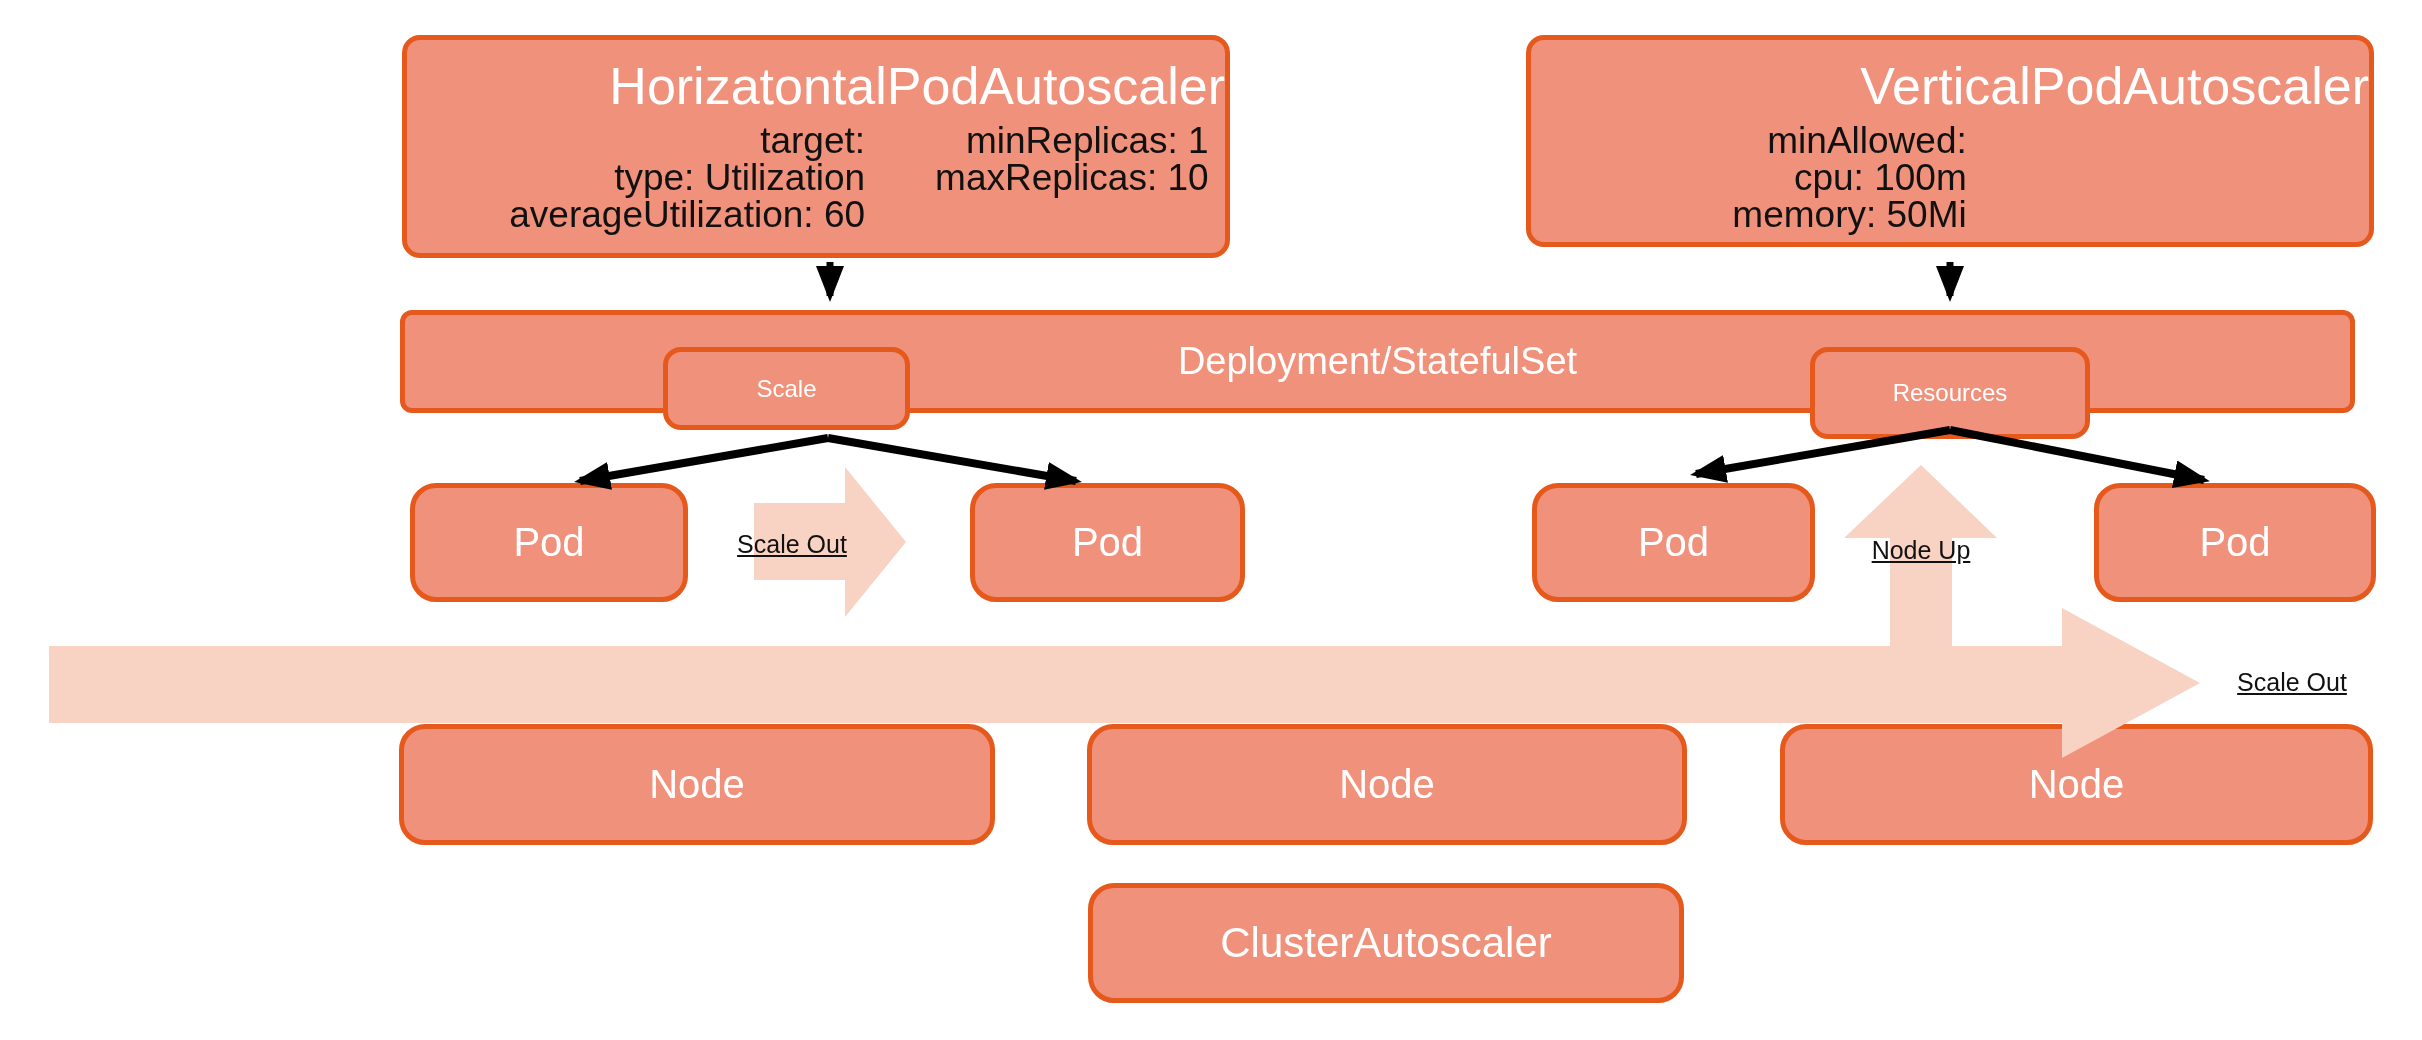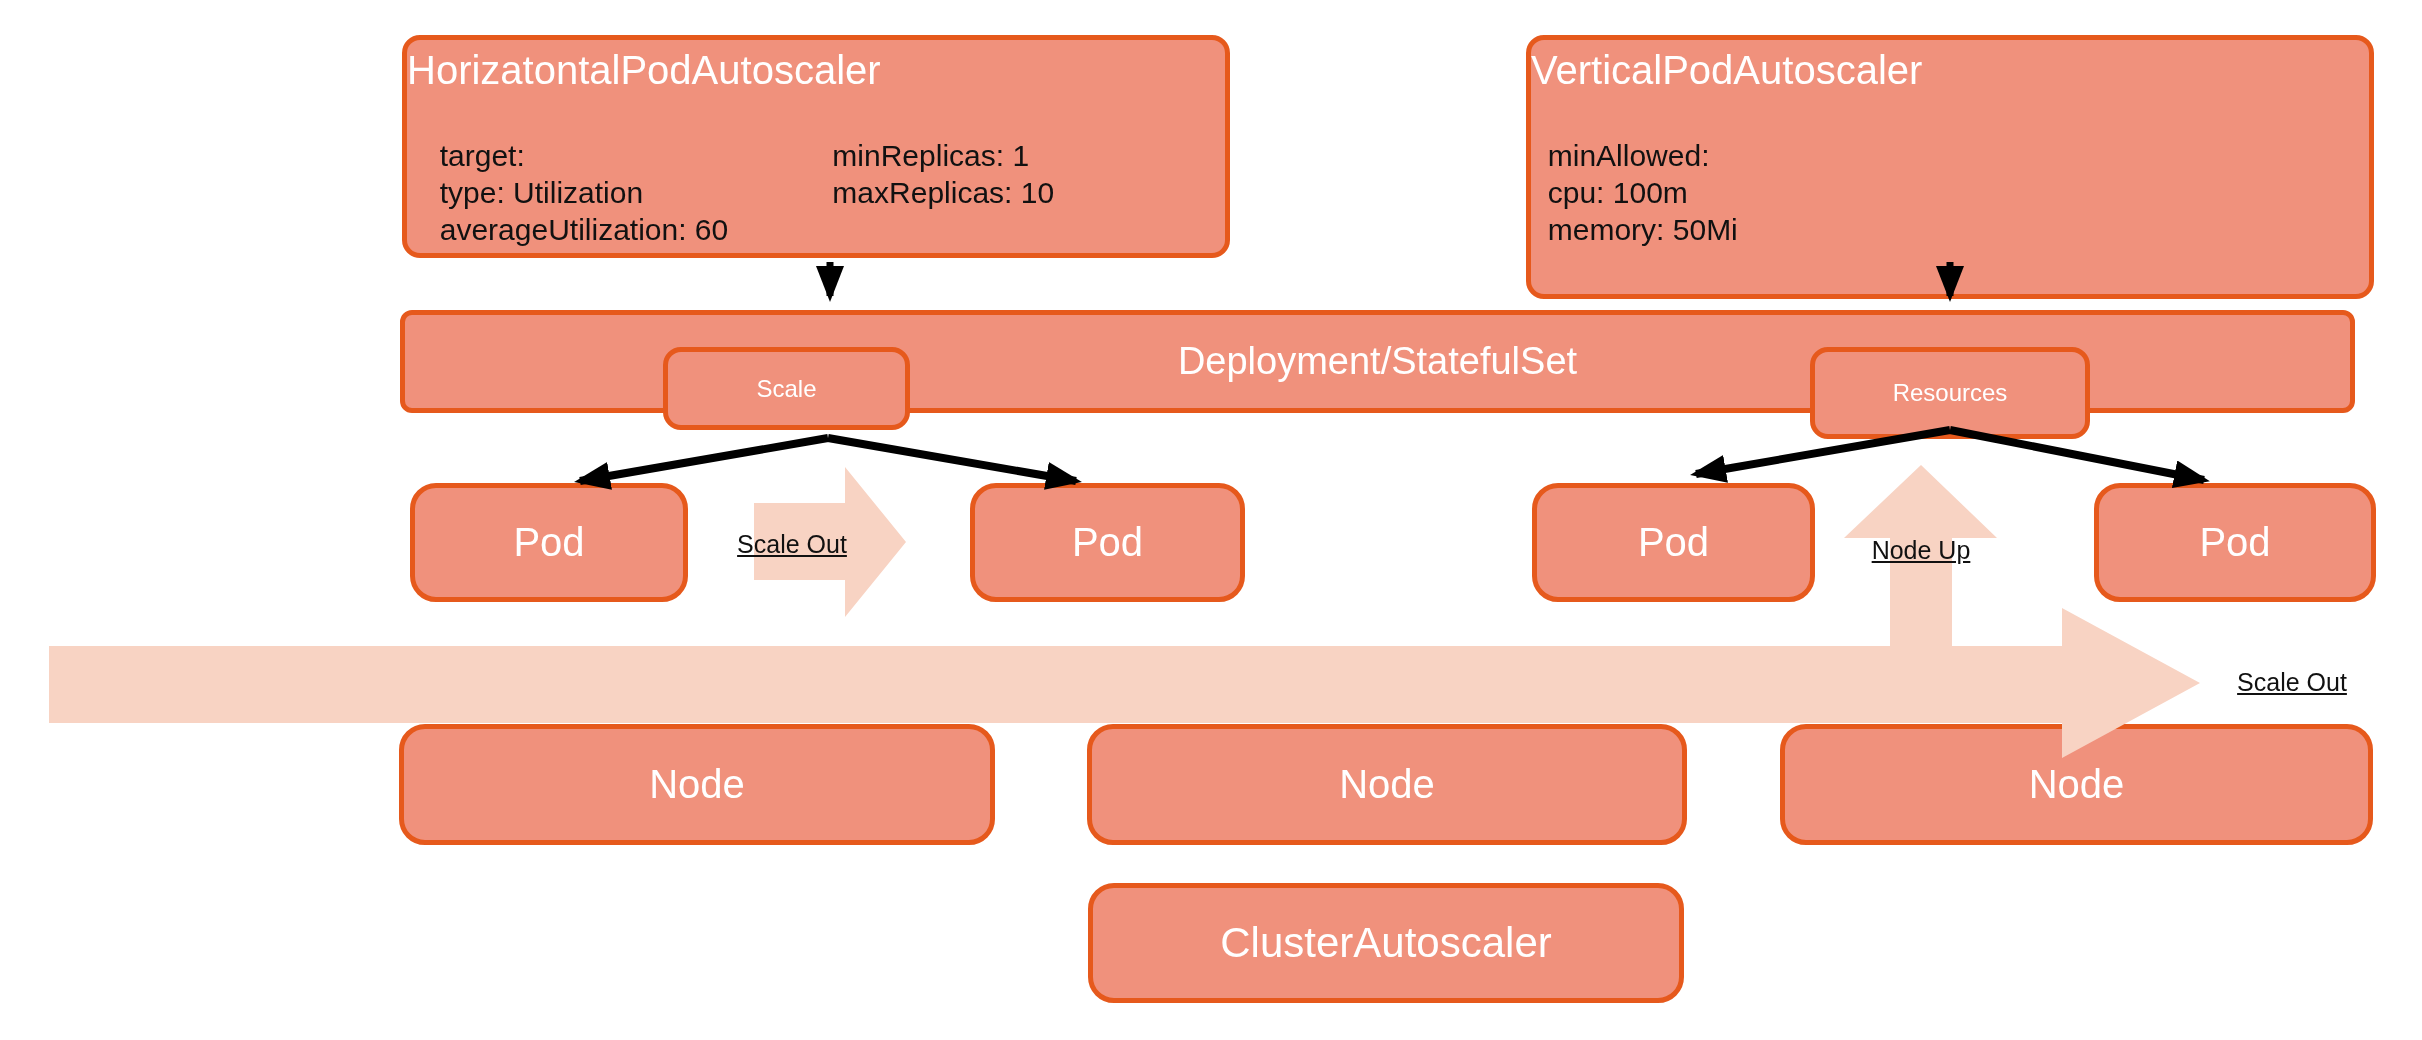"HorizatontalPodAutoscaler" .box-title { font-size: 40px -> 52px; text-align: left -> right; top: 8px -> 16px }
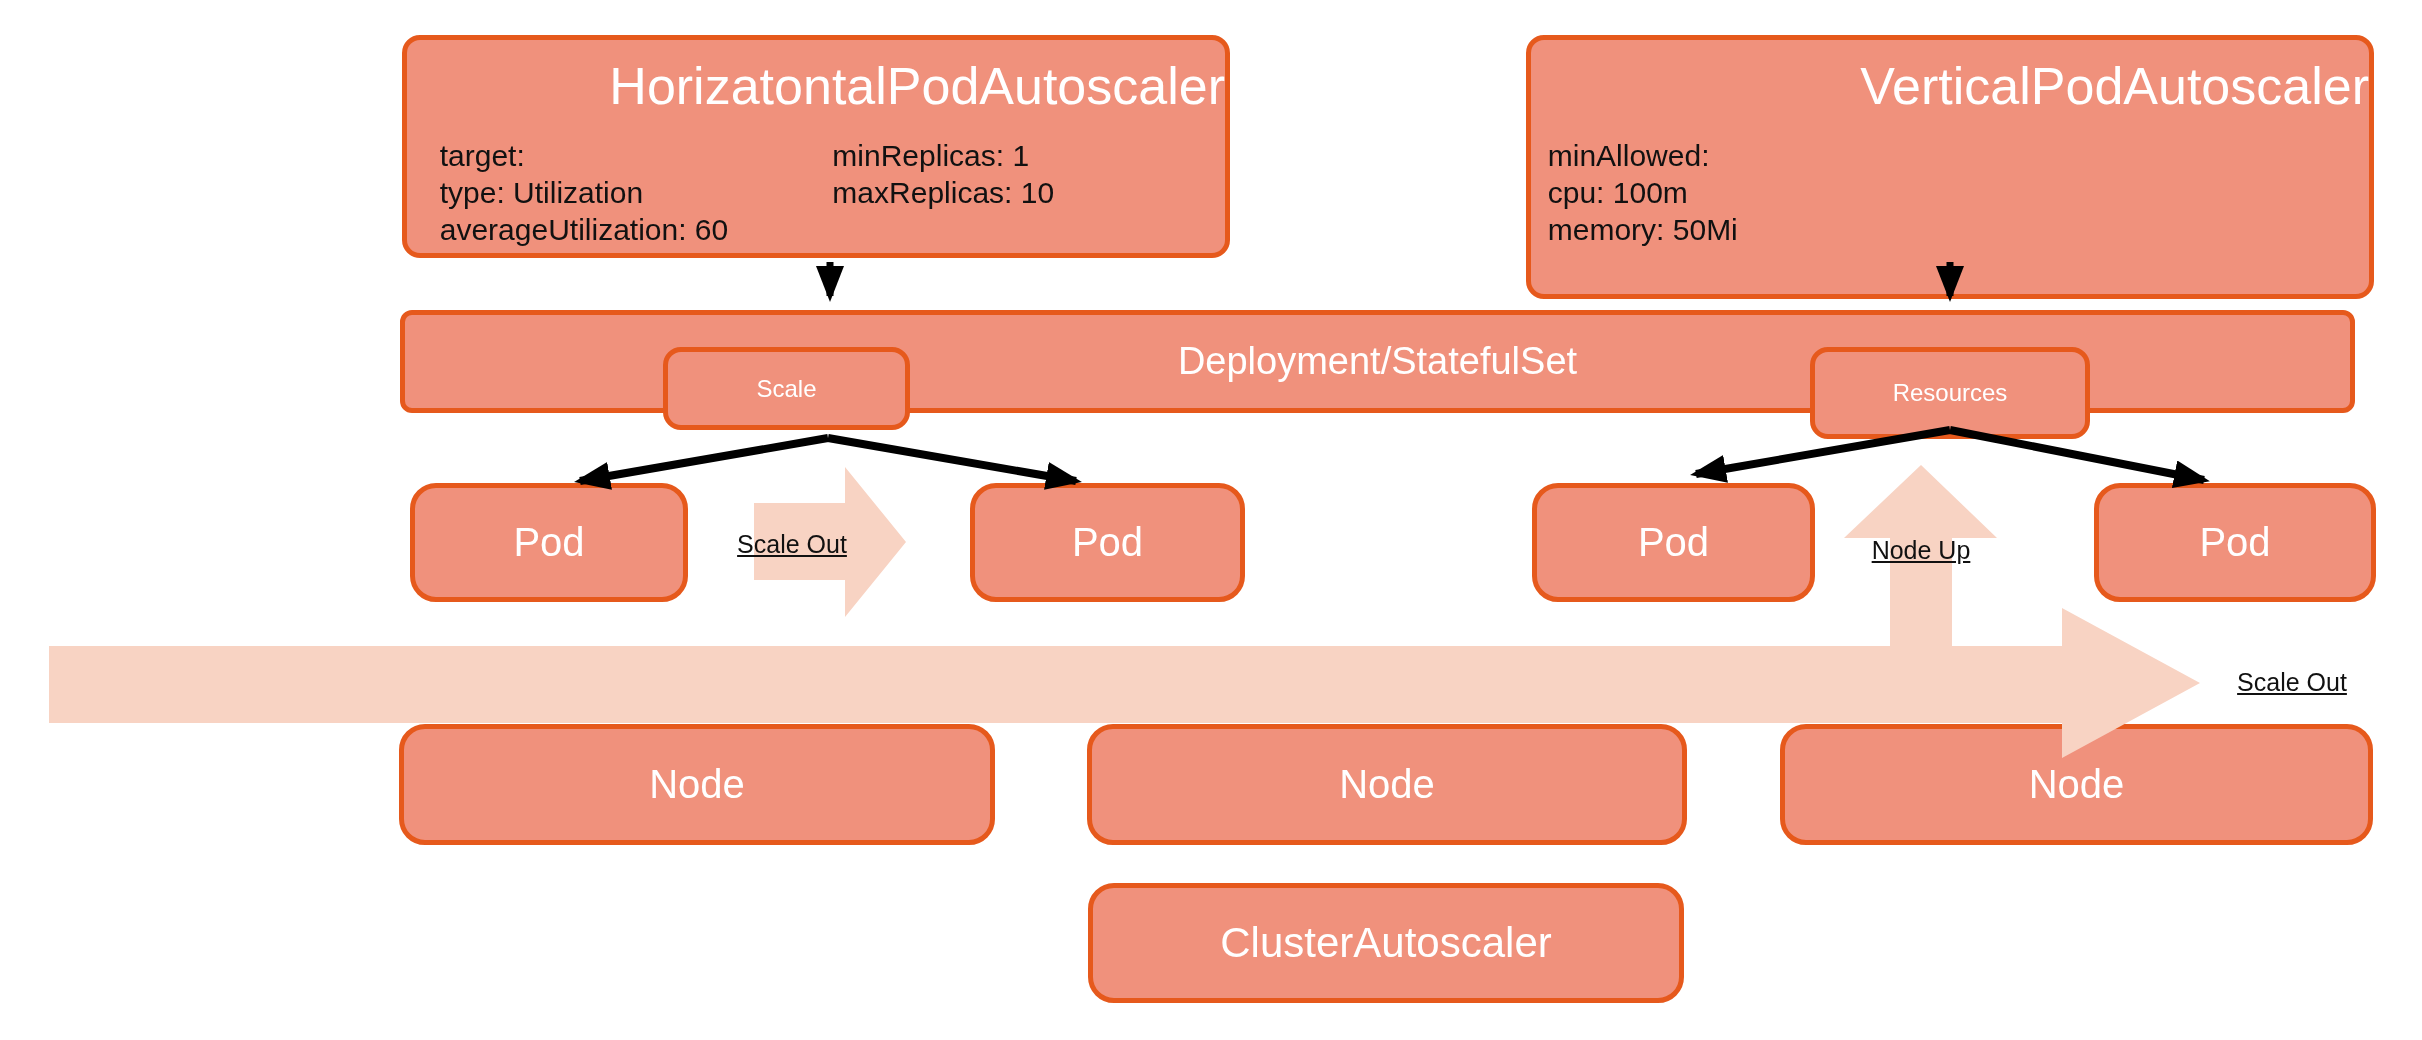"VerticalPodAutoscaler" div.box { height: 264px -> 212px }
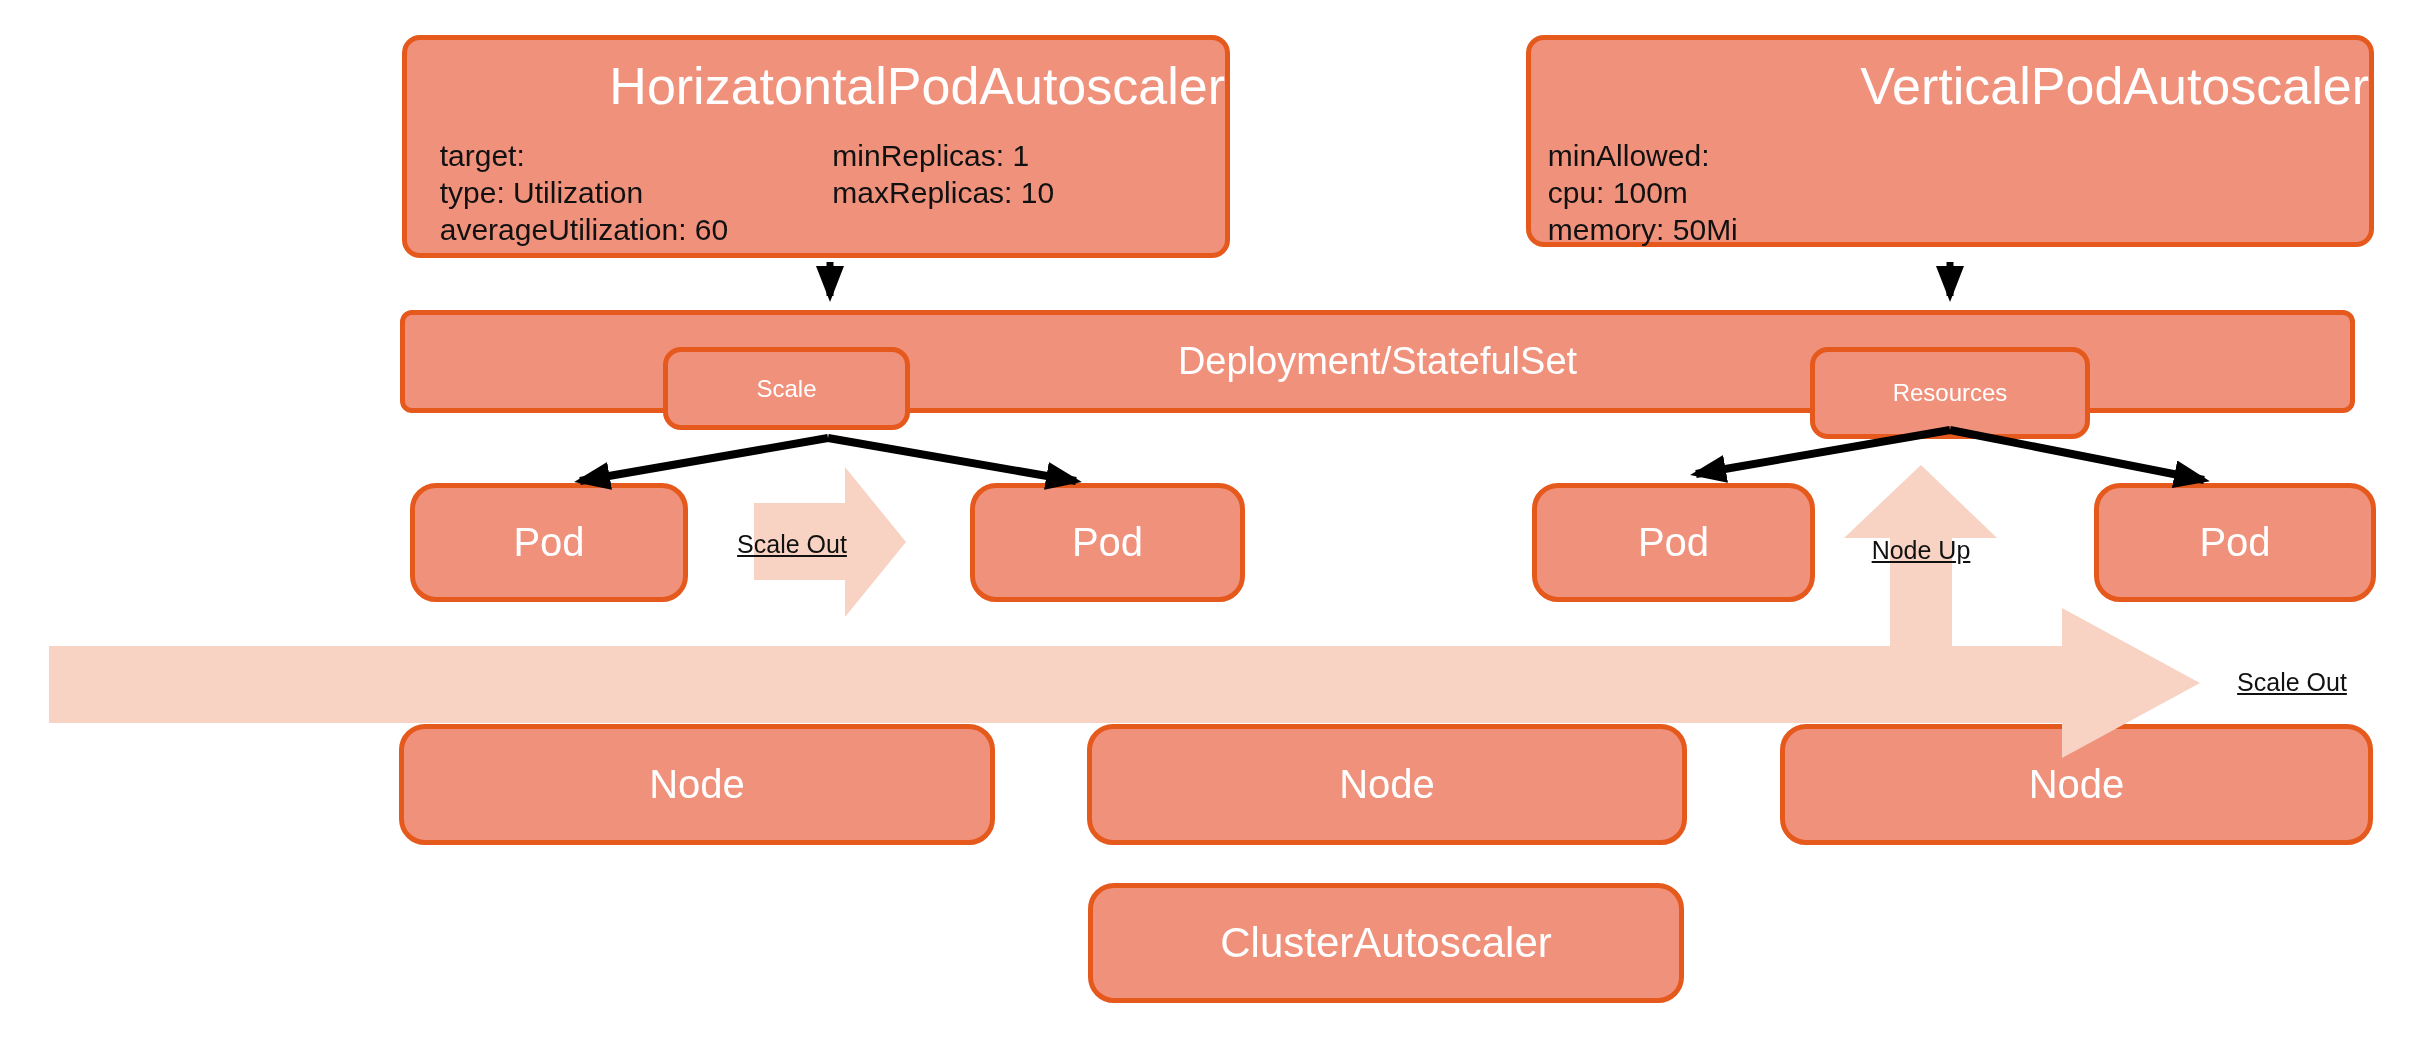"target:" .cfg-col { font-size: 30px -> 37px; text-align: left -> right; top: 97px -> 82px }
